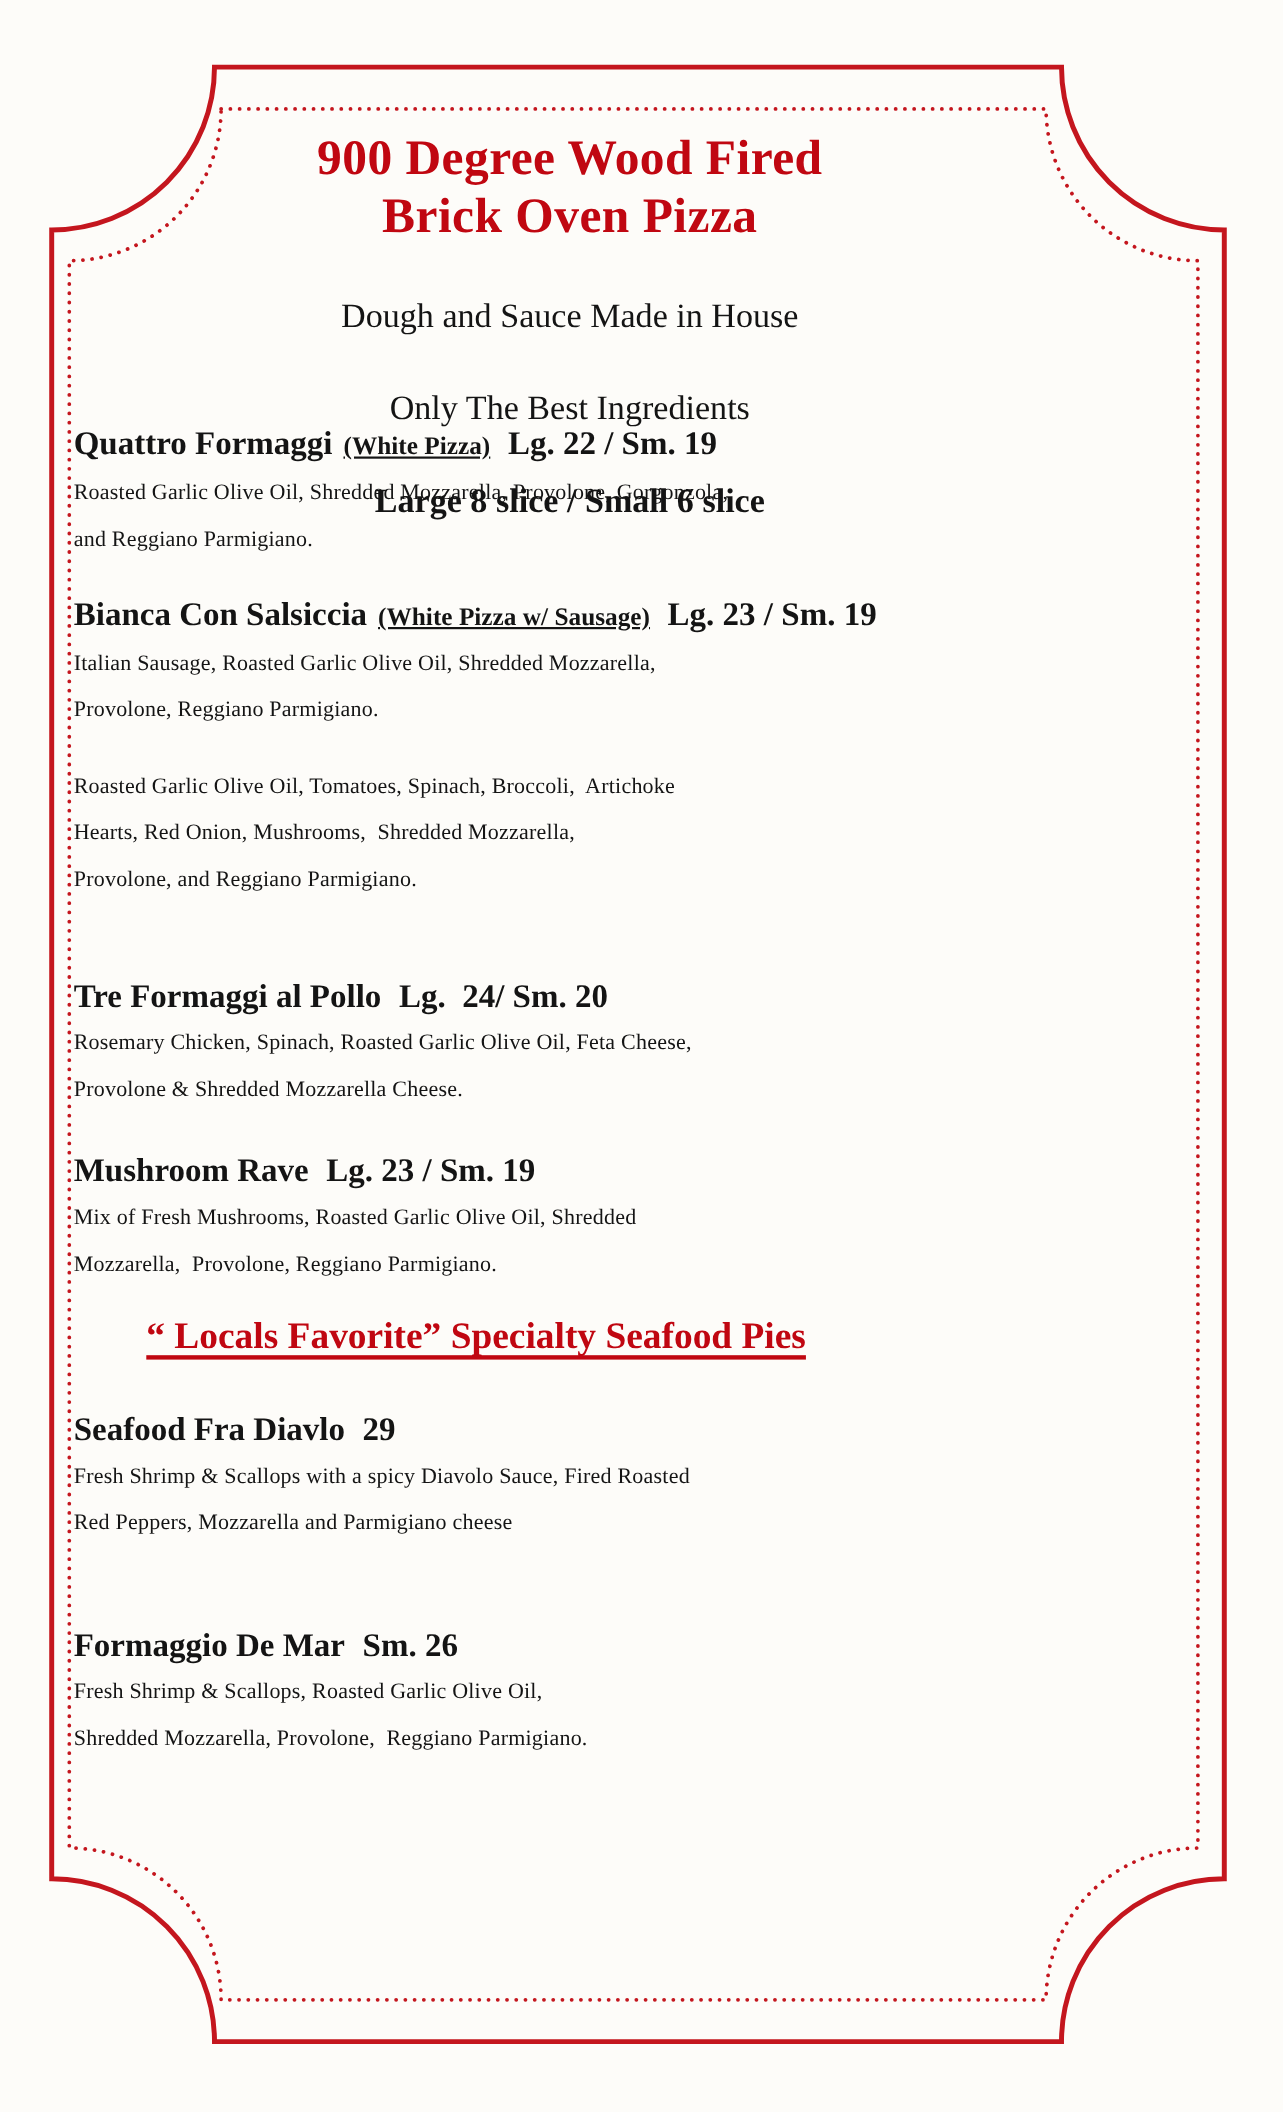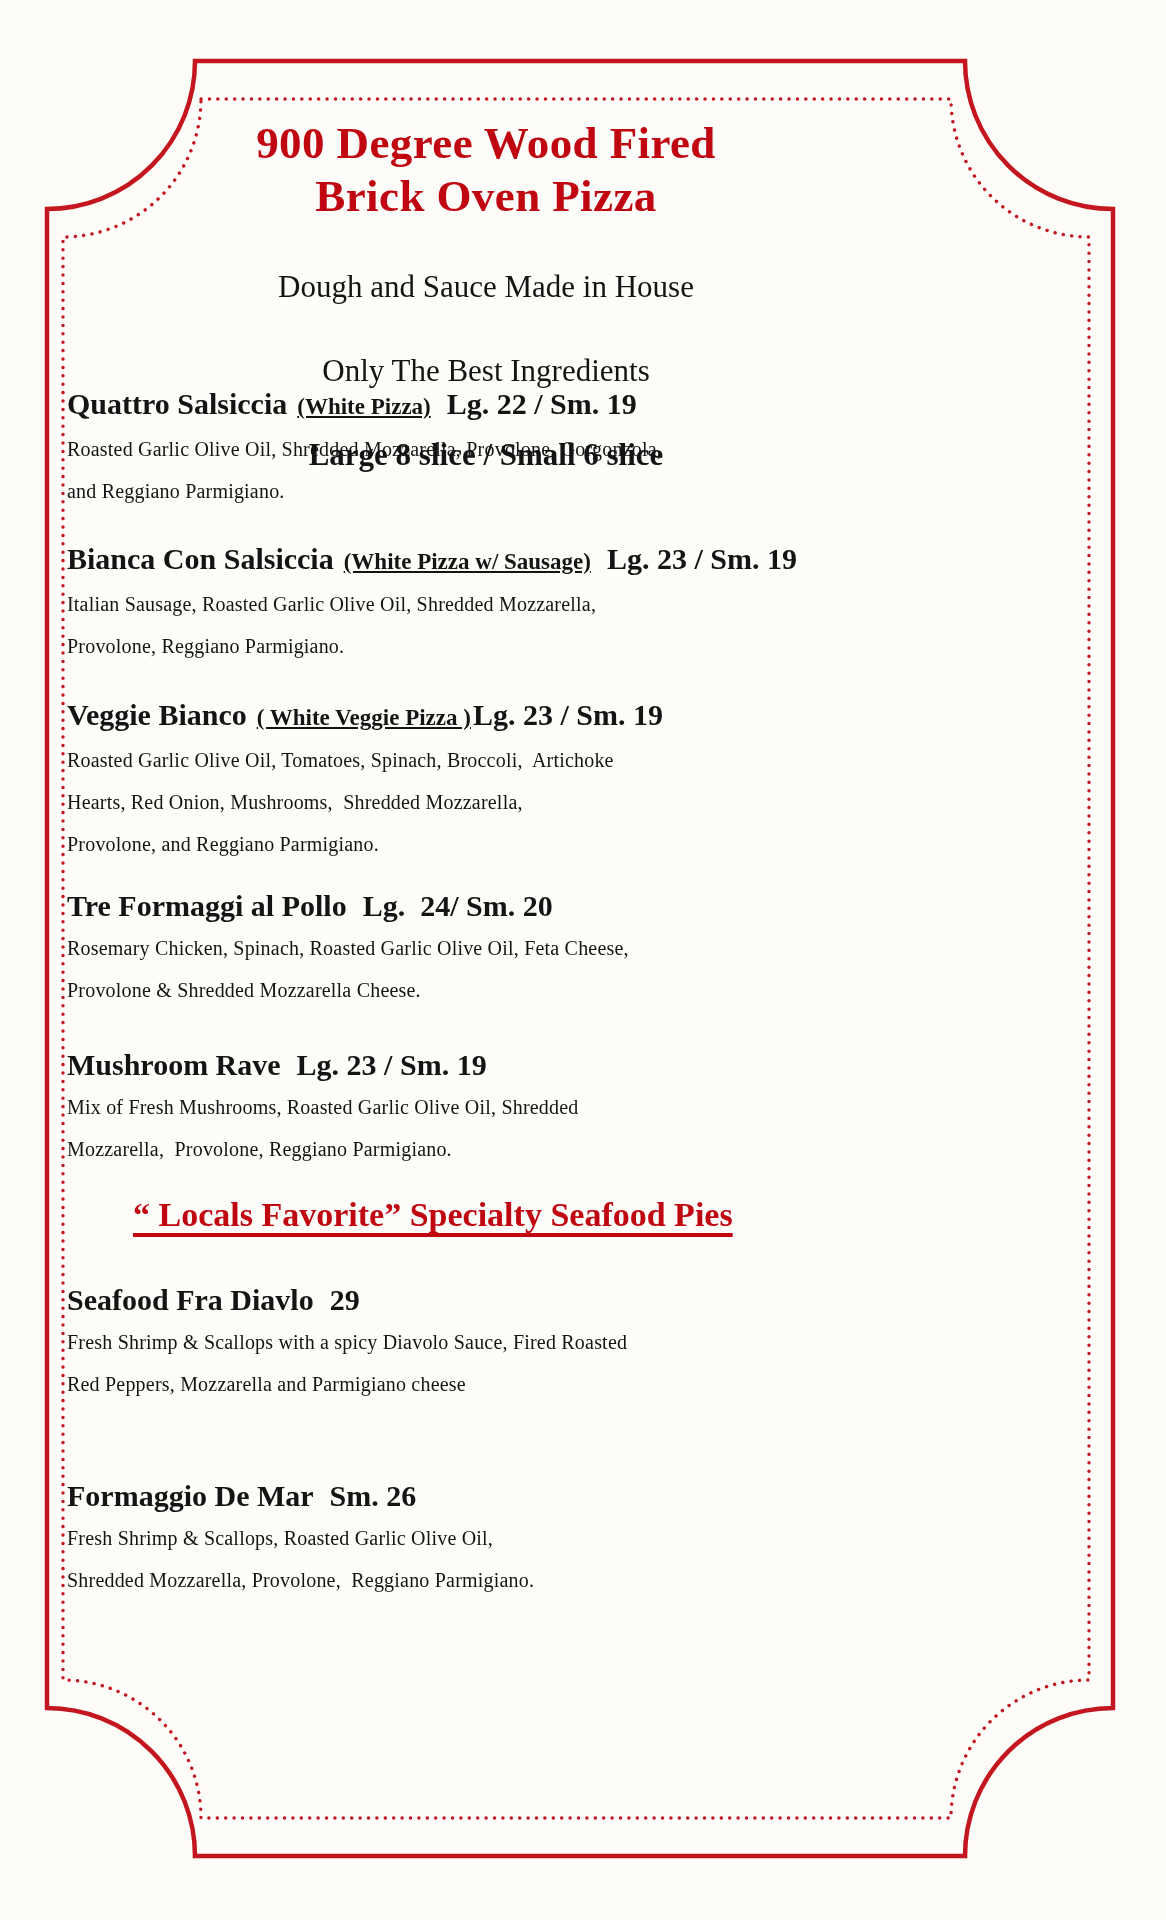"900 Degree Wood Fired" .header { padding-left: none -> 32px }
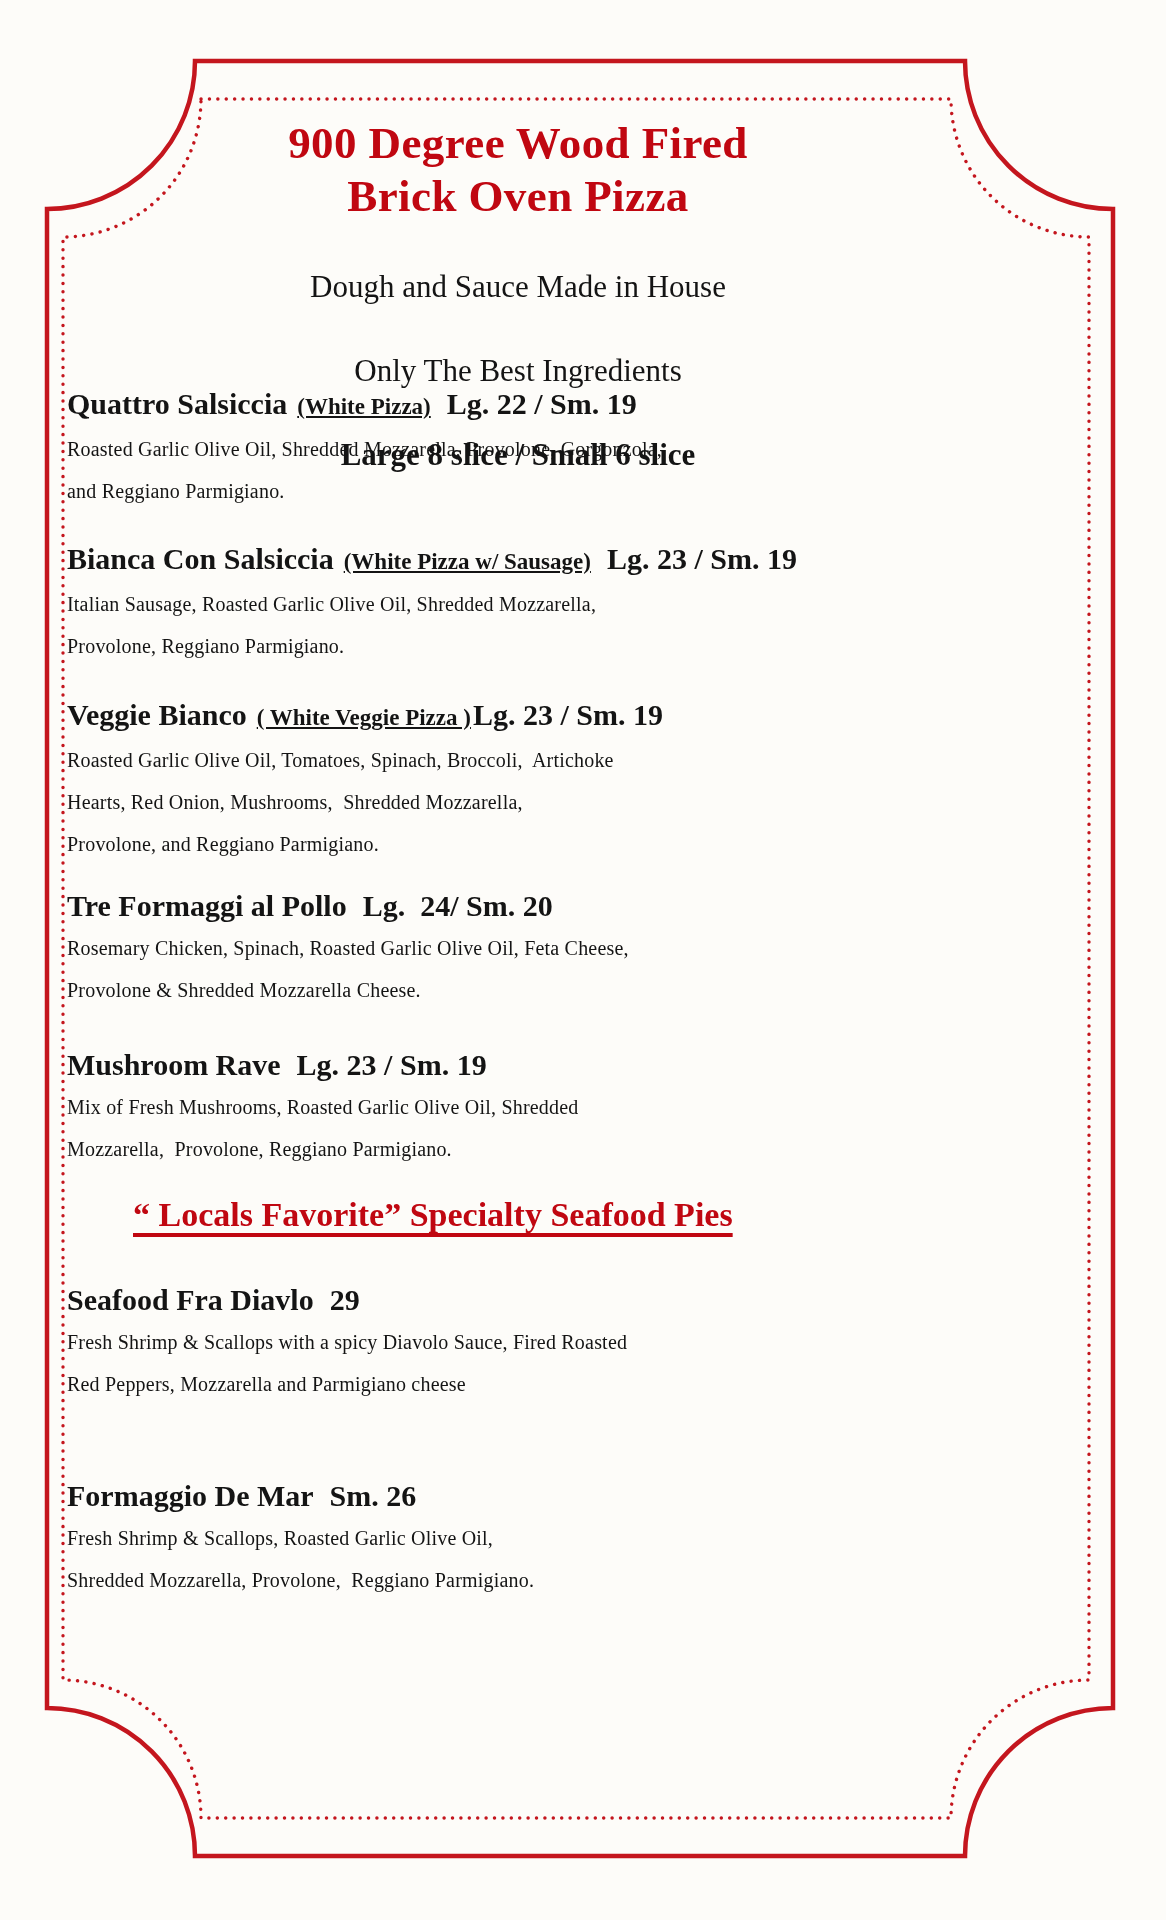"Quattro Salsiccia" span { text: Salsiccia -> Formaggi }
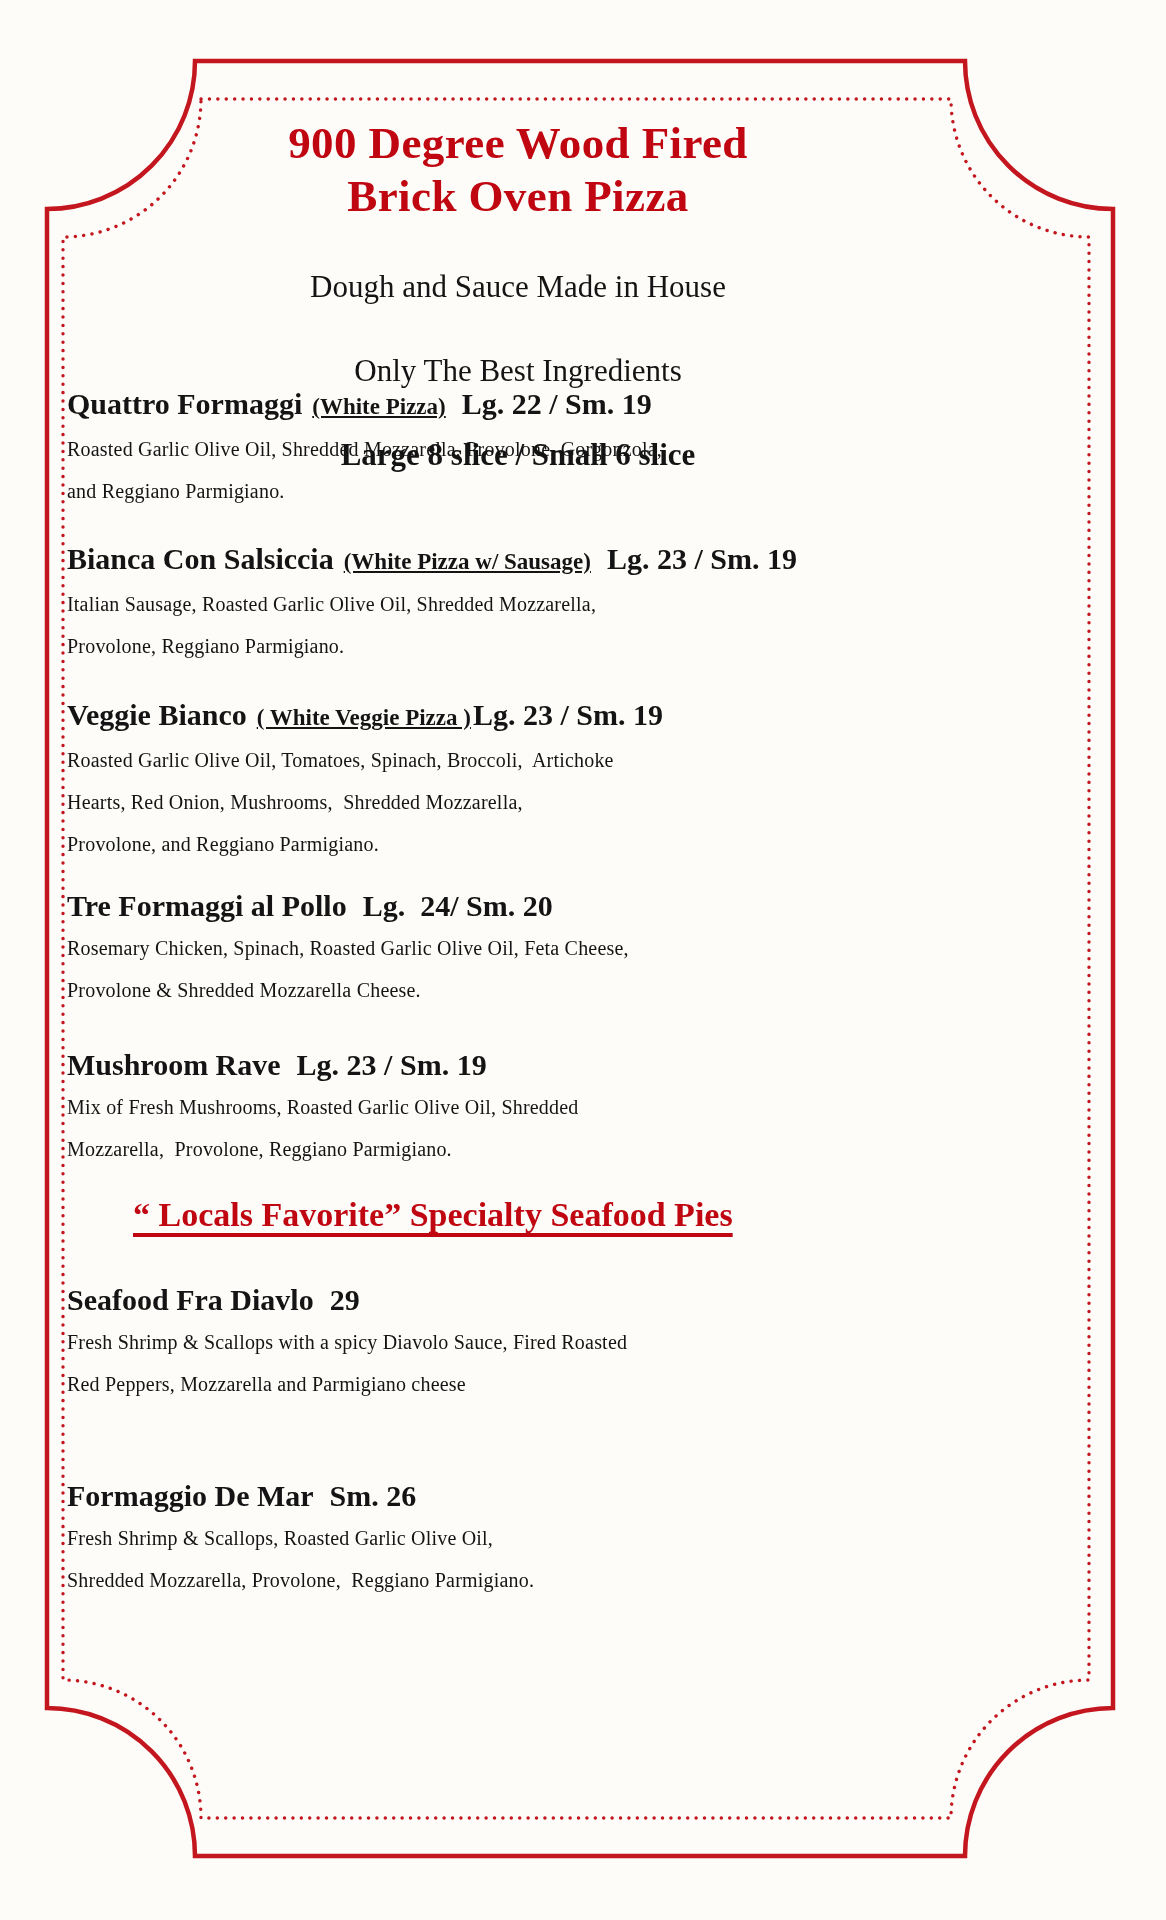"Veggie Bianco ( White Veggie" div.item-head { html: <div><span>Veggie Bianco</span><span>( White Veggie Pizza )</span><span>Lg. 23 / Sm. 19</span></div> -> none }
